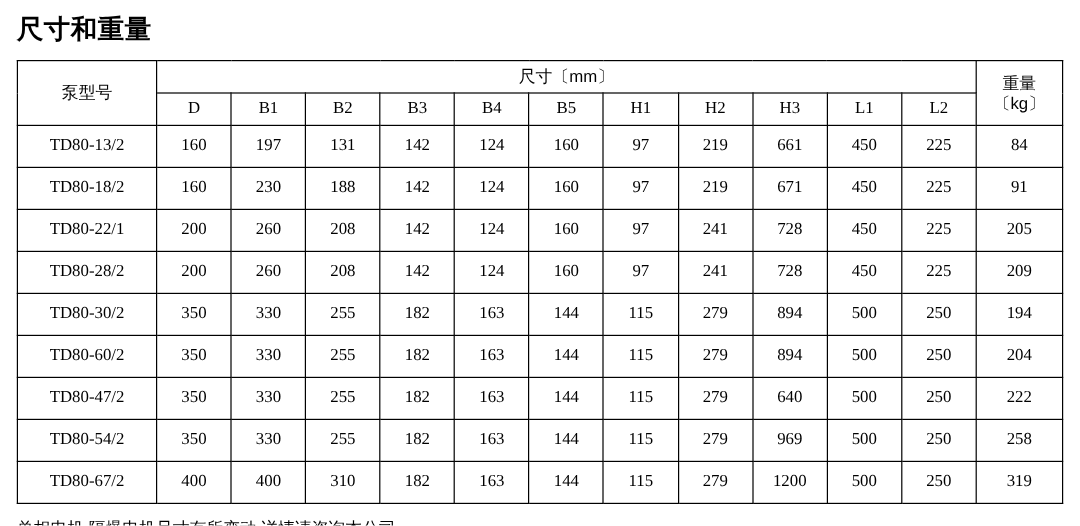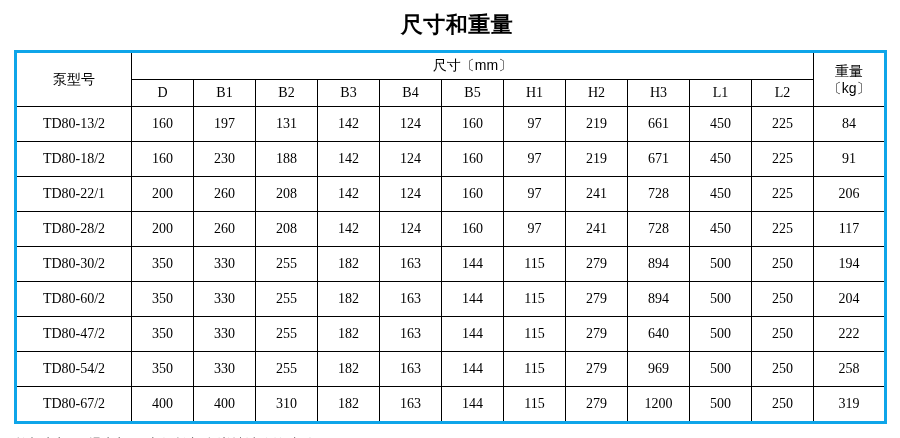"尺寸和重量" .page-title { text-align: center -> none }
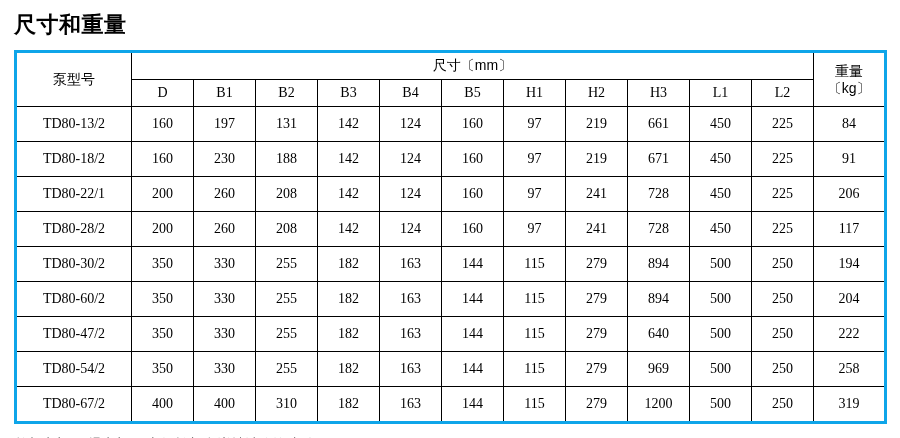"泵型号" table.spec { border: 3px solid #0ea5e9 -> 1px solid #0ea5e9 }
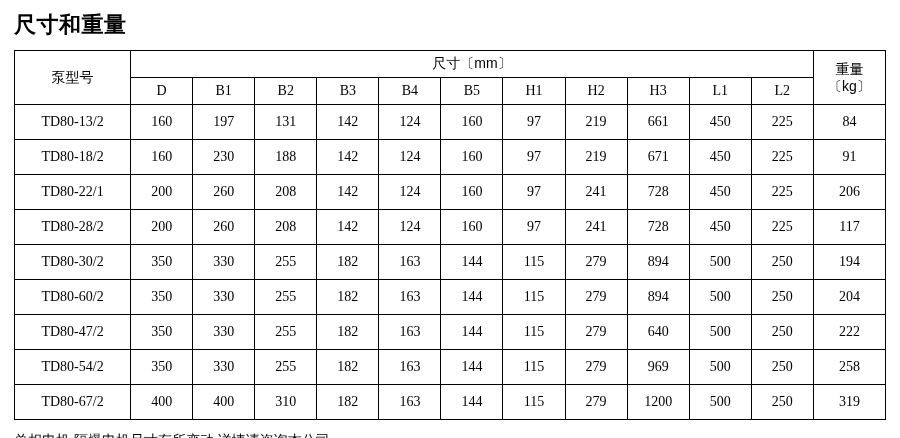"206" td { text: 206 -> 205 }
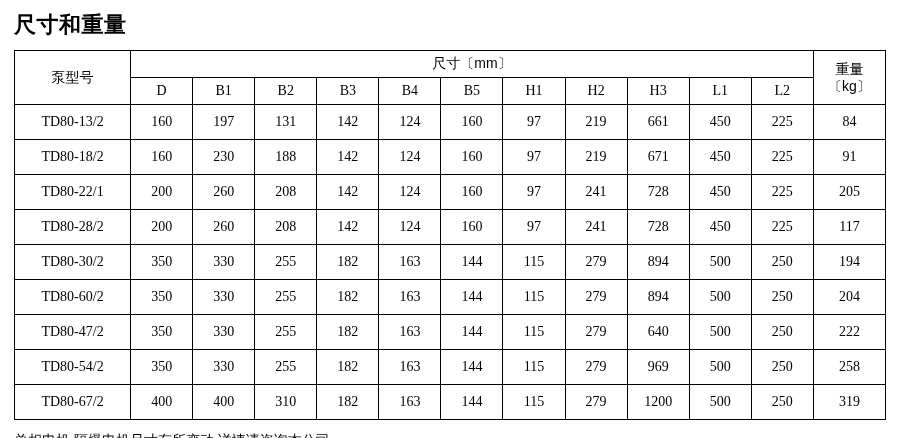"117" td { text: 117 -> 209 }
